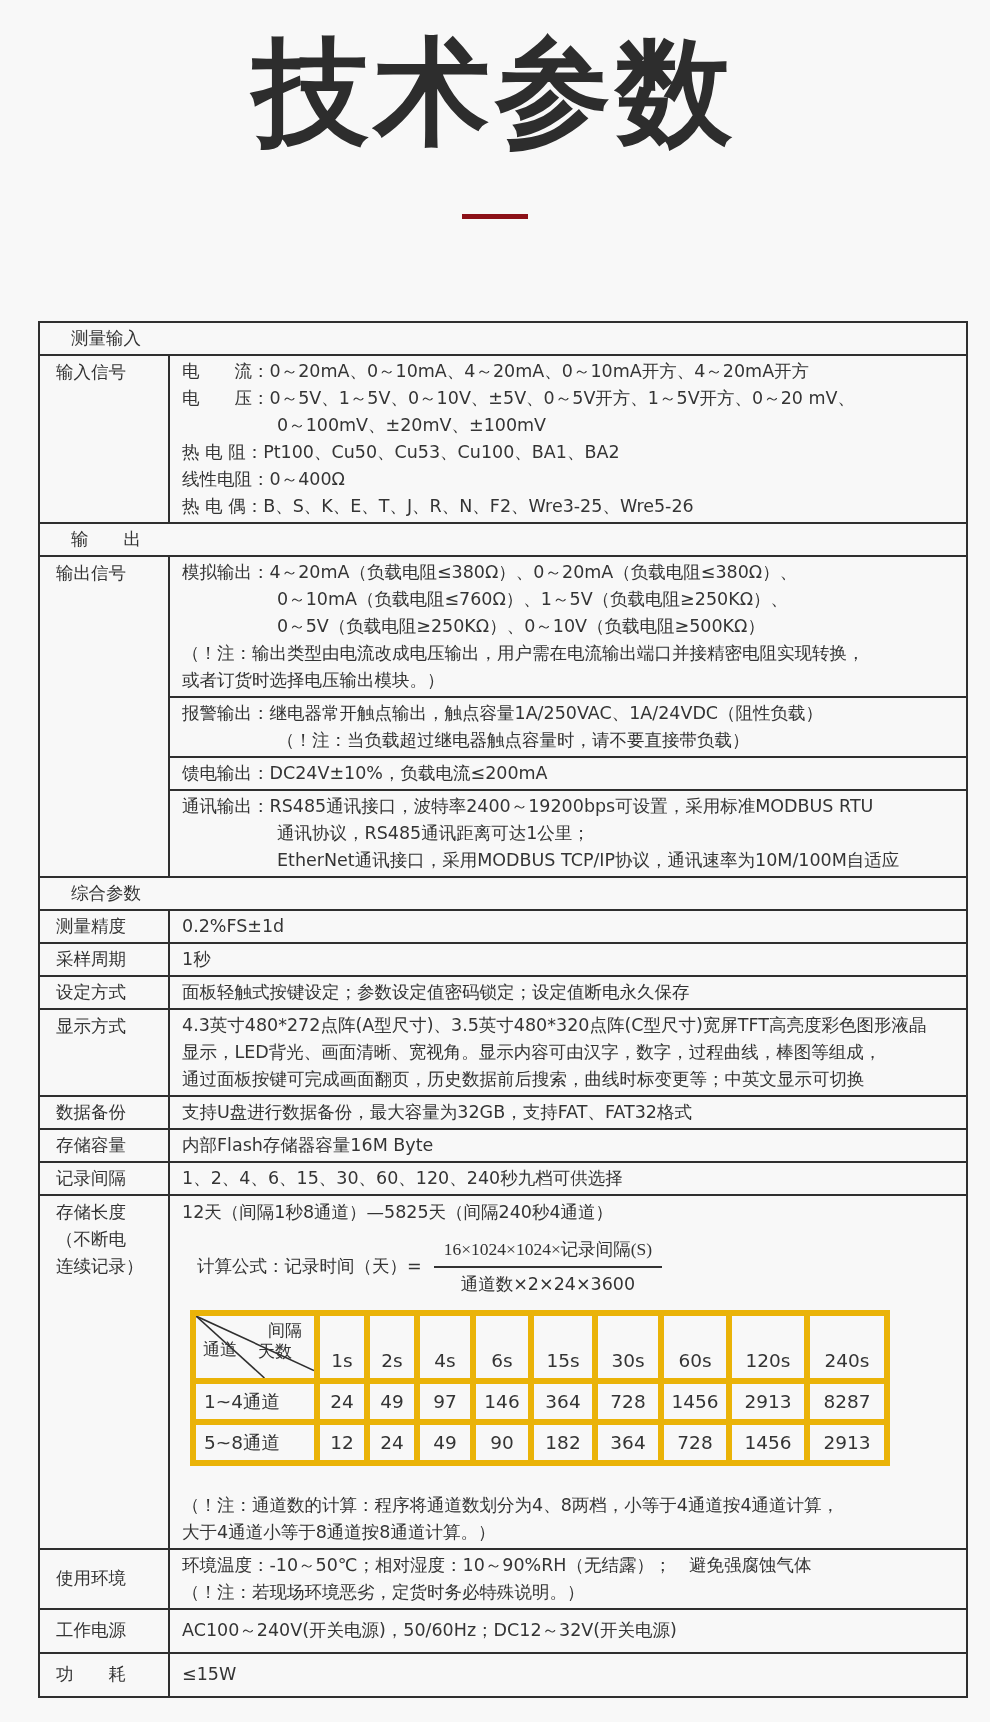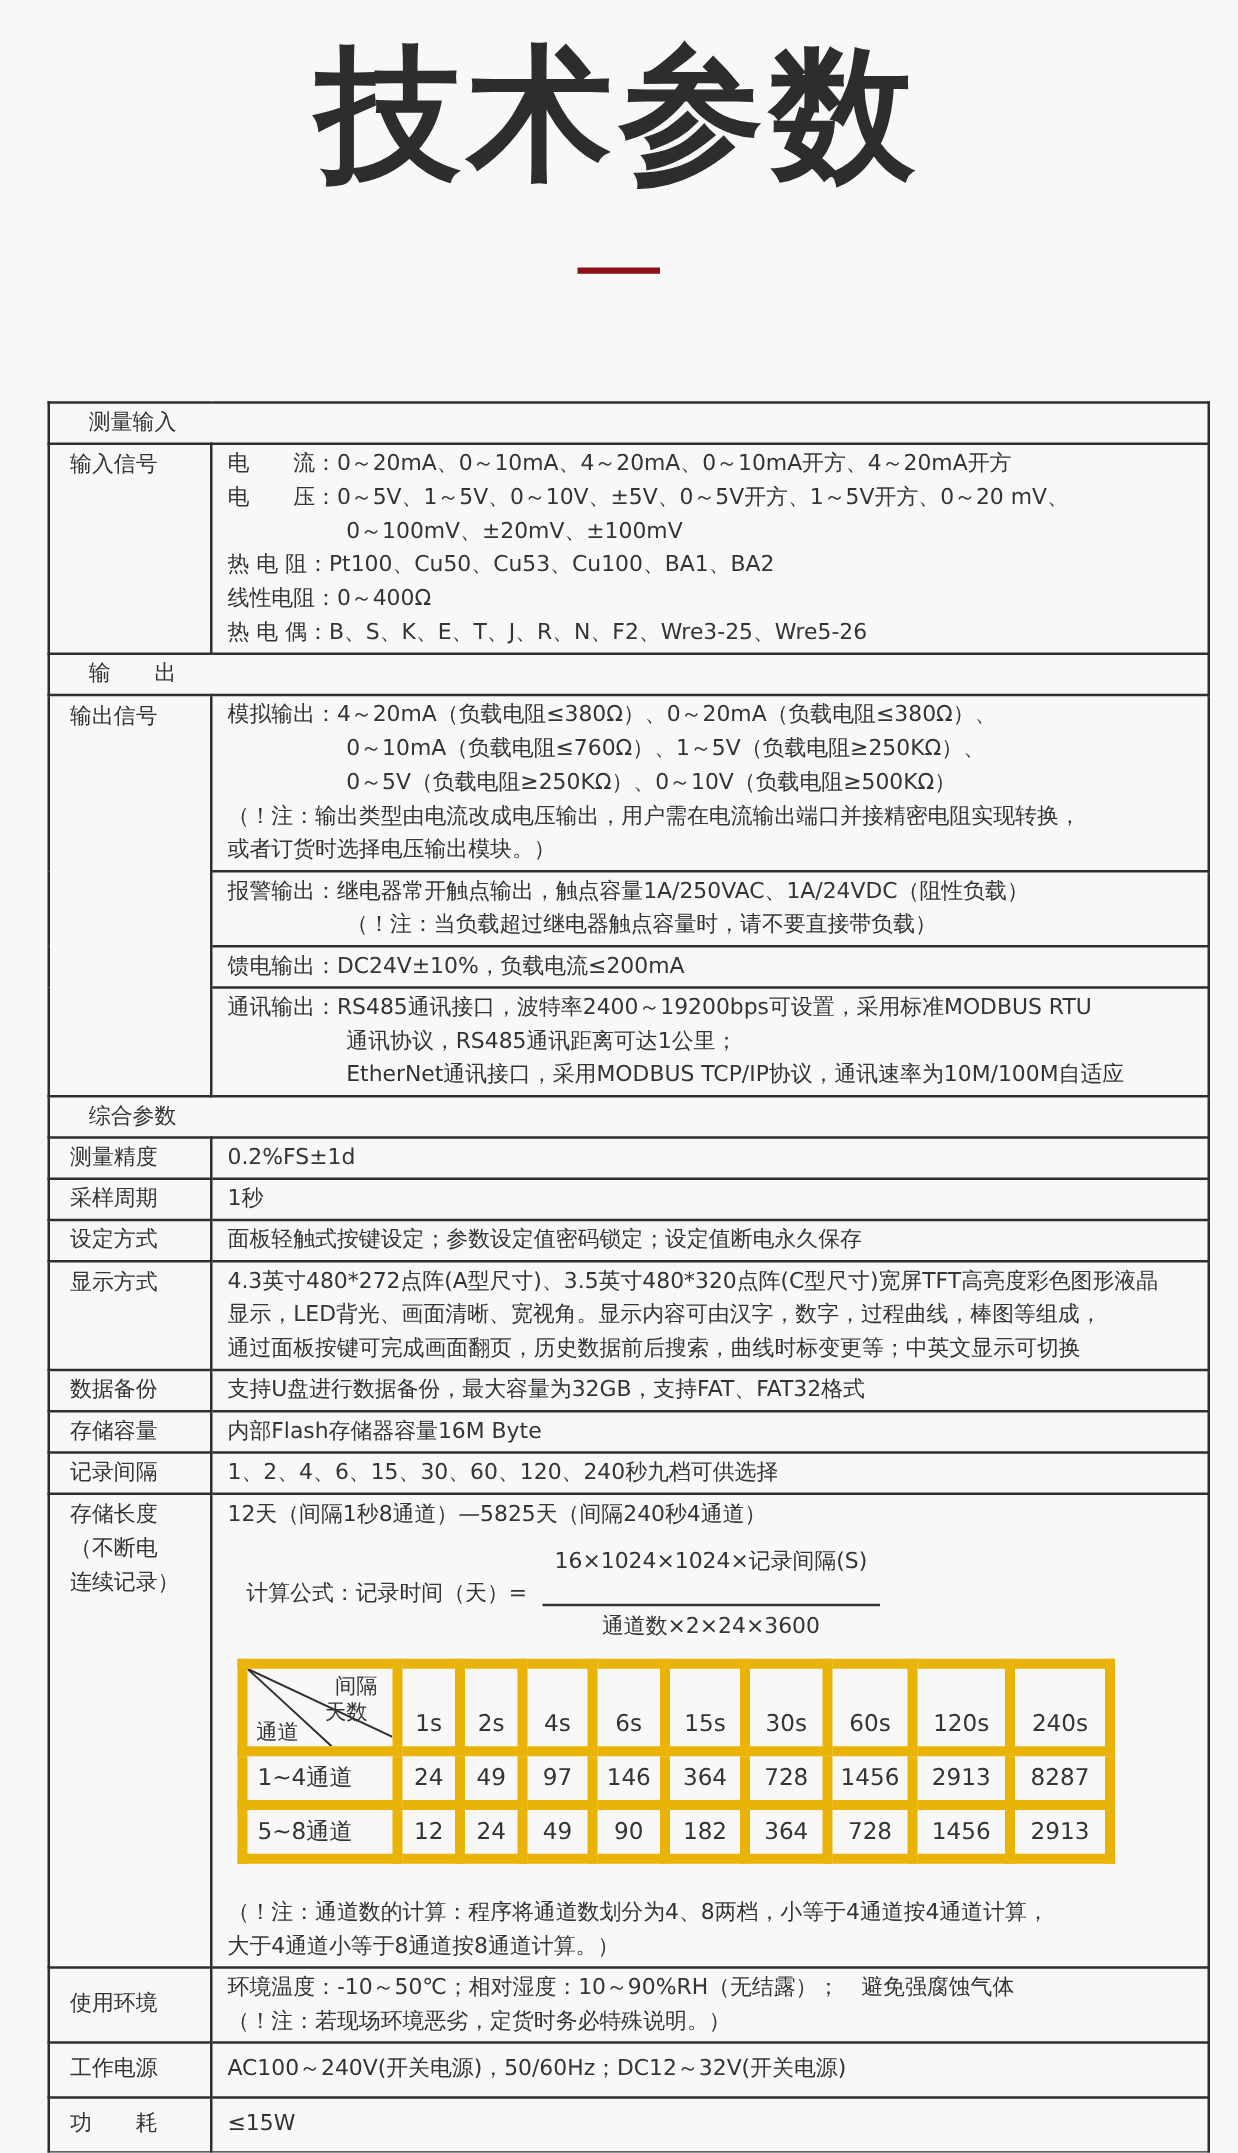"16×1024×1024×记录间隔(S)" .frac .num { font-family: none -> Liberation Serif, serif; padding: 0 10px 20px 10px -> 0 10px 3px 10px }
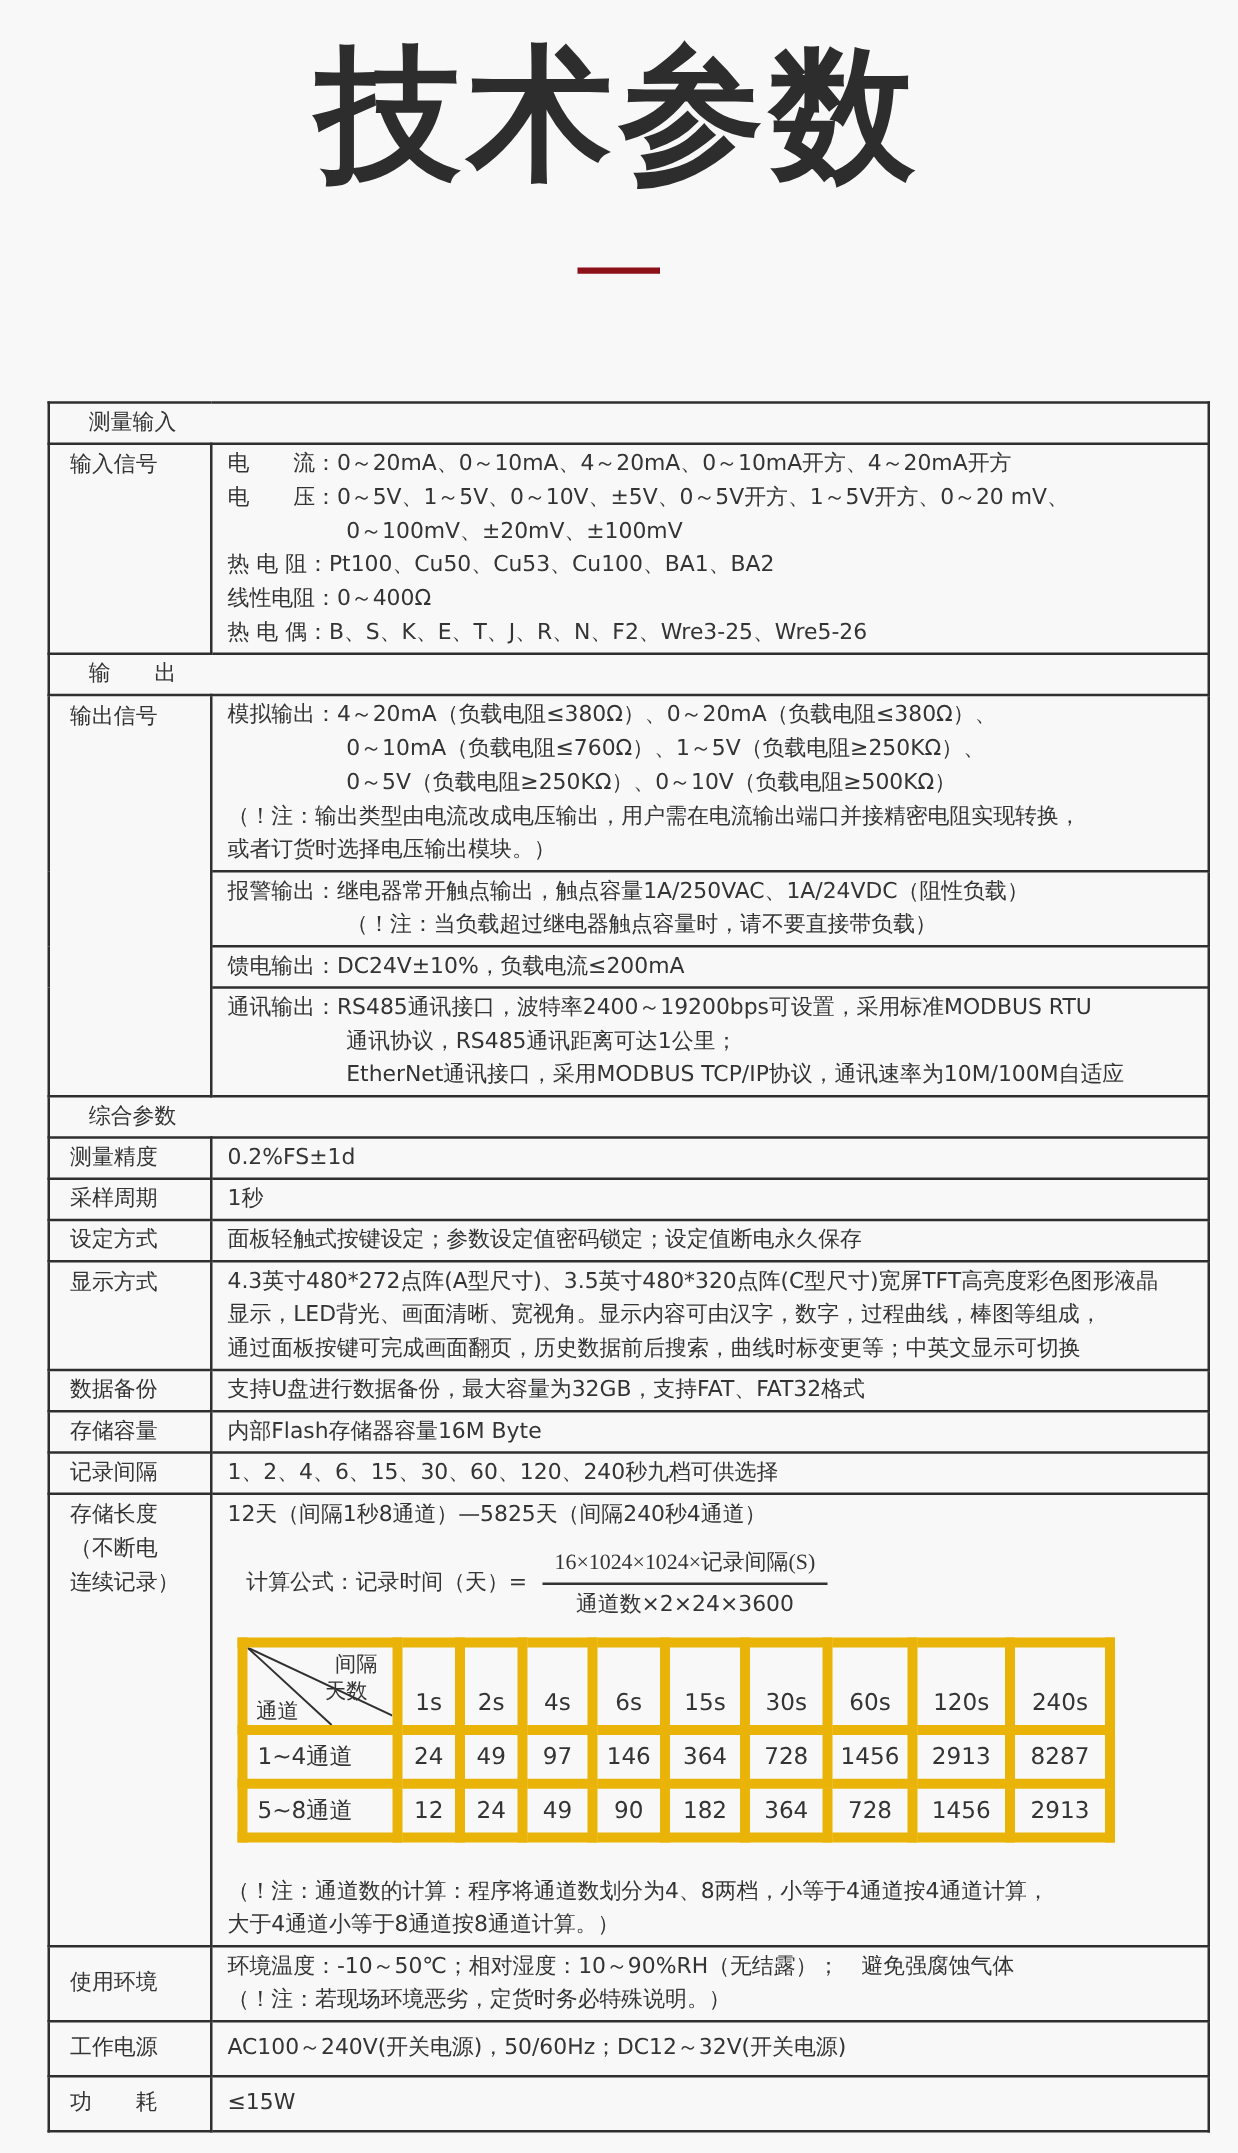"间隔" .inner-table td { border: 8px solid #eab308 -> 6px solid #eab308 }
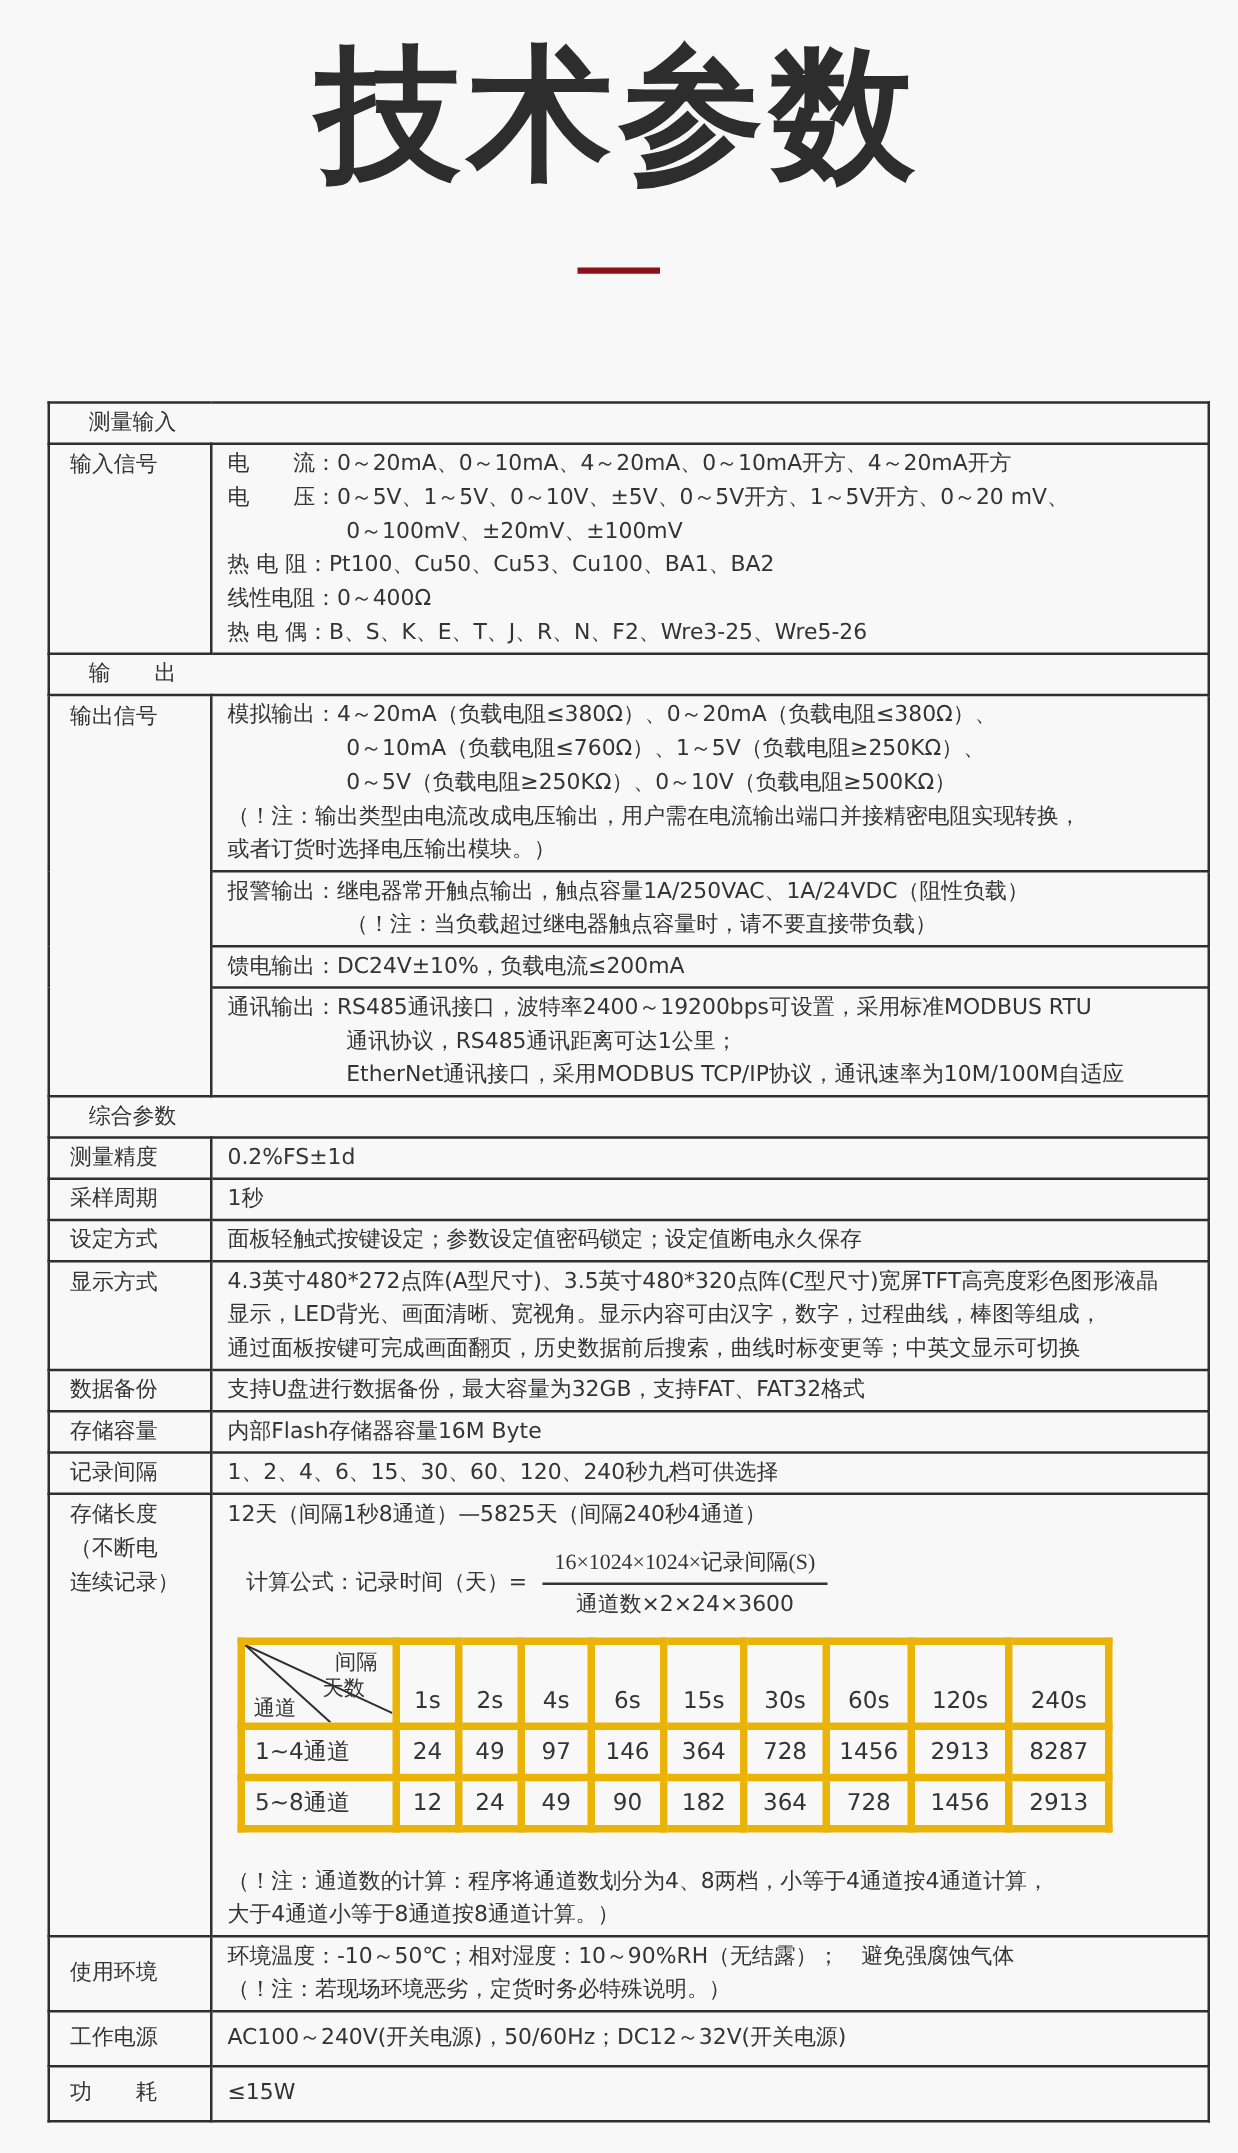"通道" .c-bot { bottom: 2px -> 20px }
